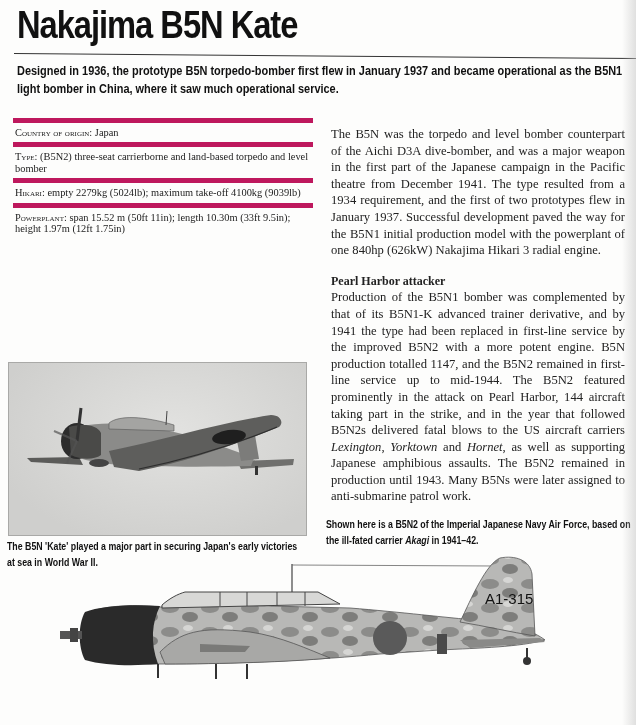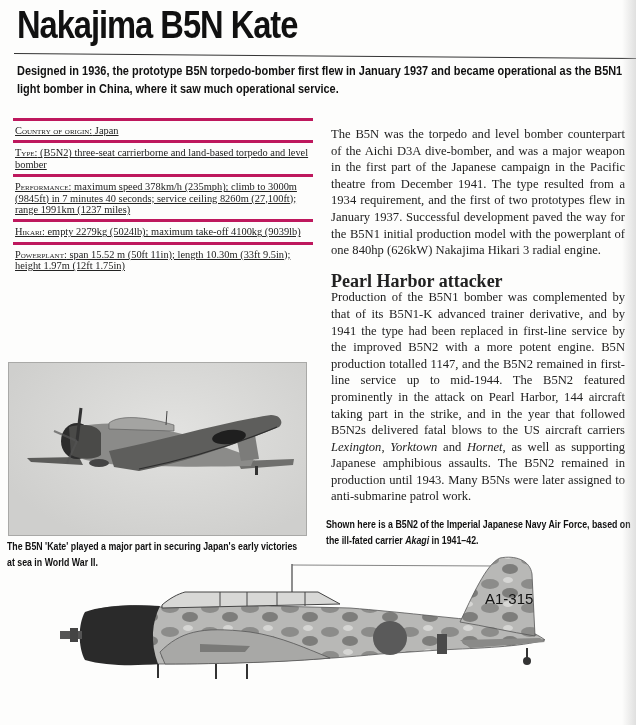"Country of origin: Japan" .spec { border-top: 3px solid #be185d -> 5px solid #be185d; text-decoration: underline -> none }
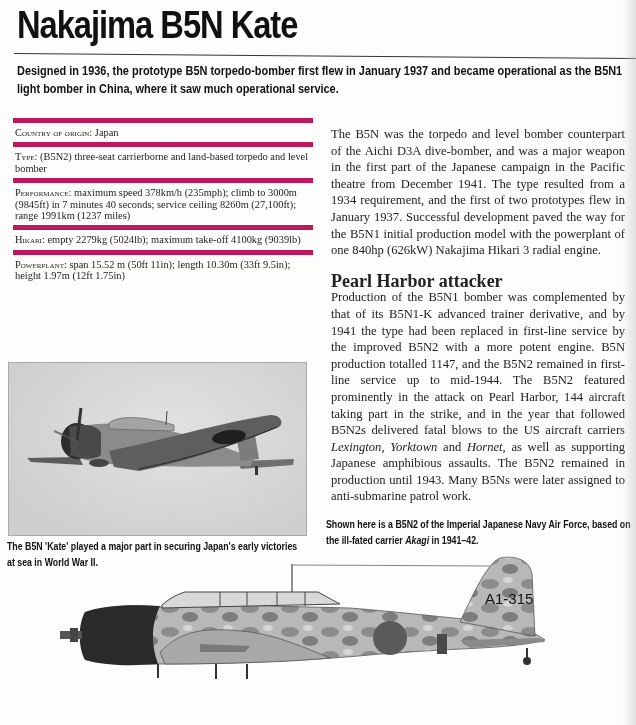"Performance: maximum speed 378km/h" div.spec { html: <div><span>Performance:</span><span> maximum speed 378km/h (235mph); climb to 3000m (9845ft) in 7 minutes 40 seconds; service ceiling 8260m (27,100ft); range 1991km (1237 miles)</span></div> -> none }
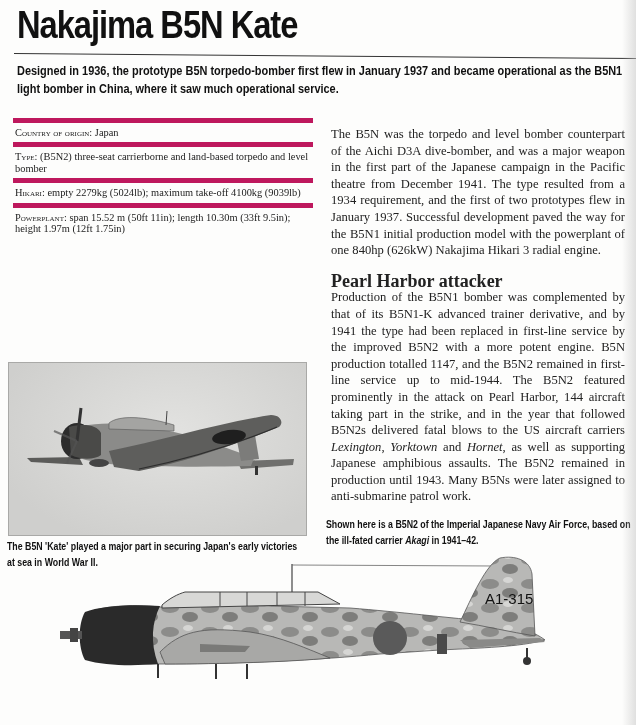"Pearl Harbor attacker" .subhead { font-size: 18px -> 12px }
